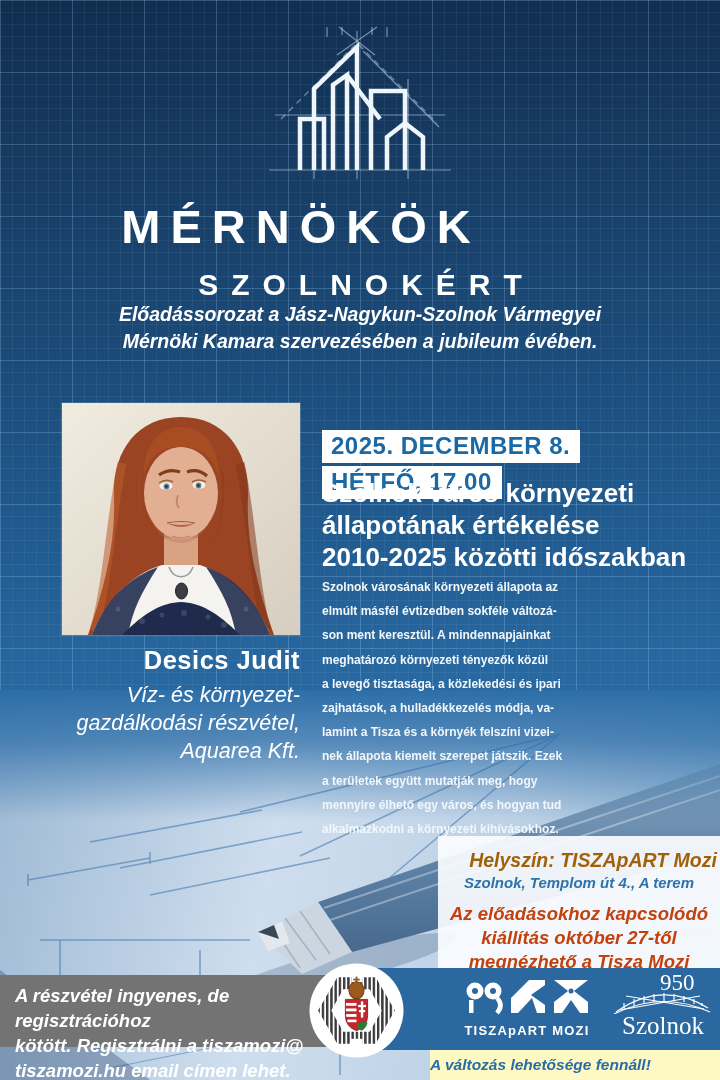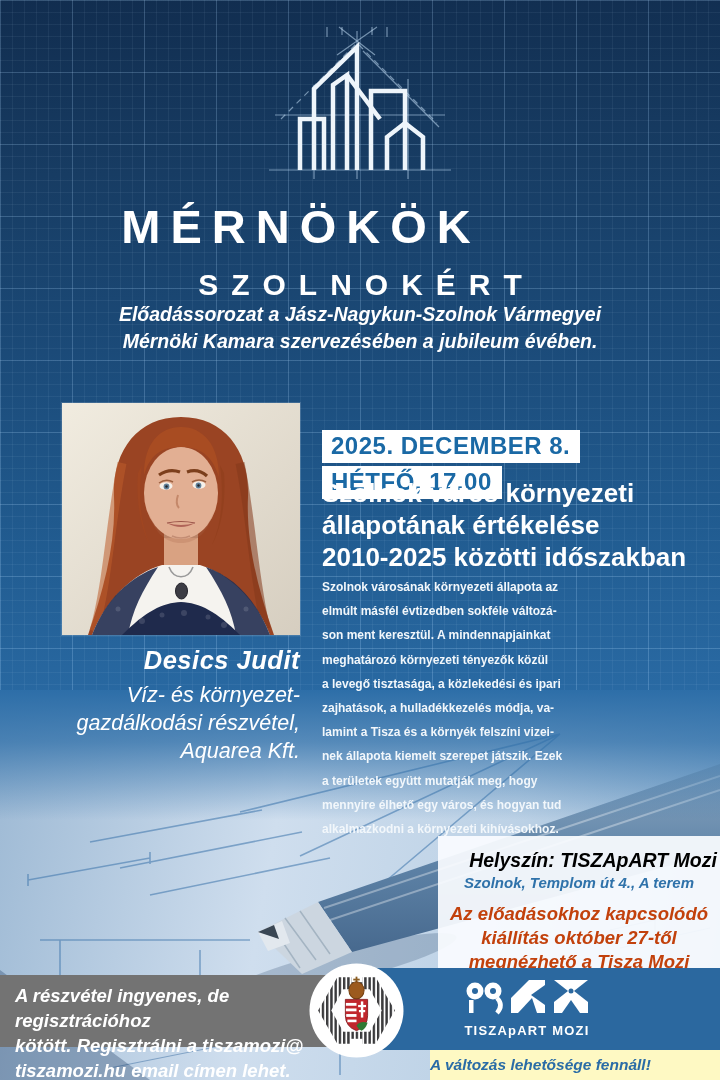"Desics Judit" .sp-name { font-style: italic -> none }
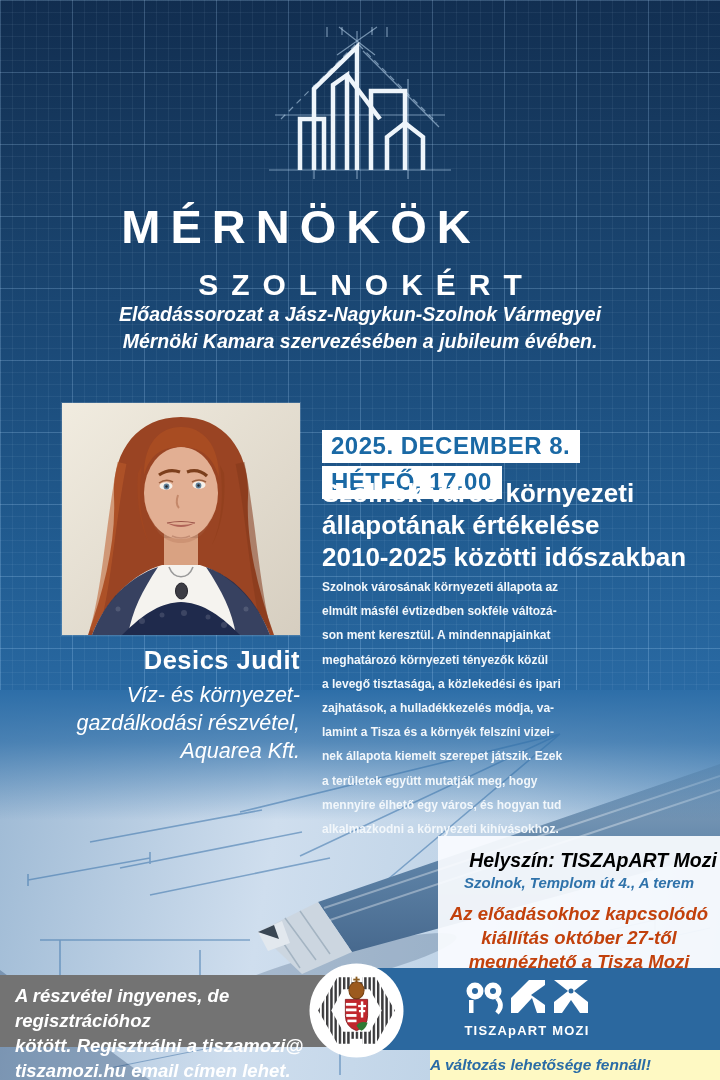"Helyszín: TISZApART Mozi" div.loc-venue { color: #000000 -> #a16207 }
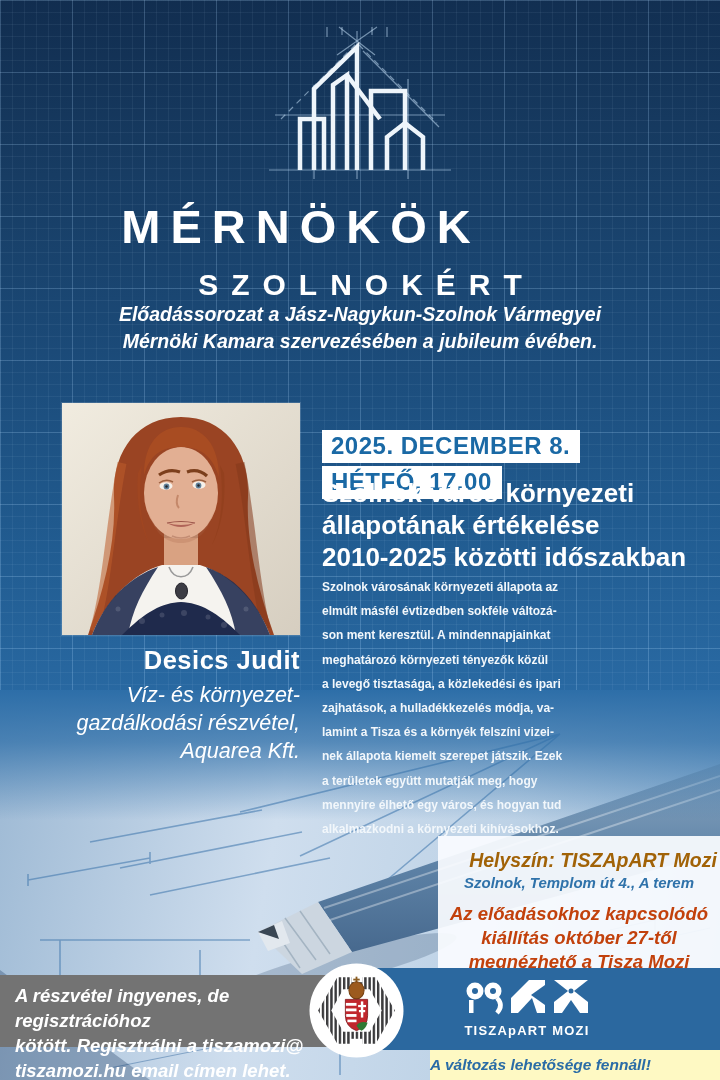"950" div.sz950 { html: none -> <div> <div>950</div> <svg> <g> <path></path> <path></path> <path></path> <path></path> </g> </svg> <div>Szolnok</div> </div> }
